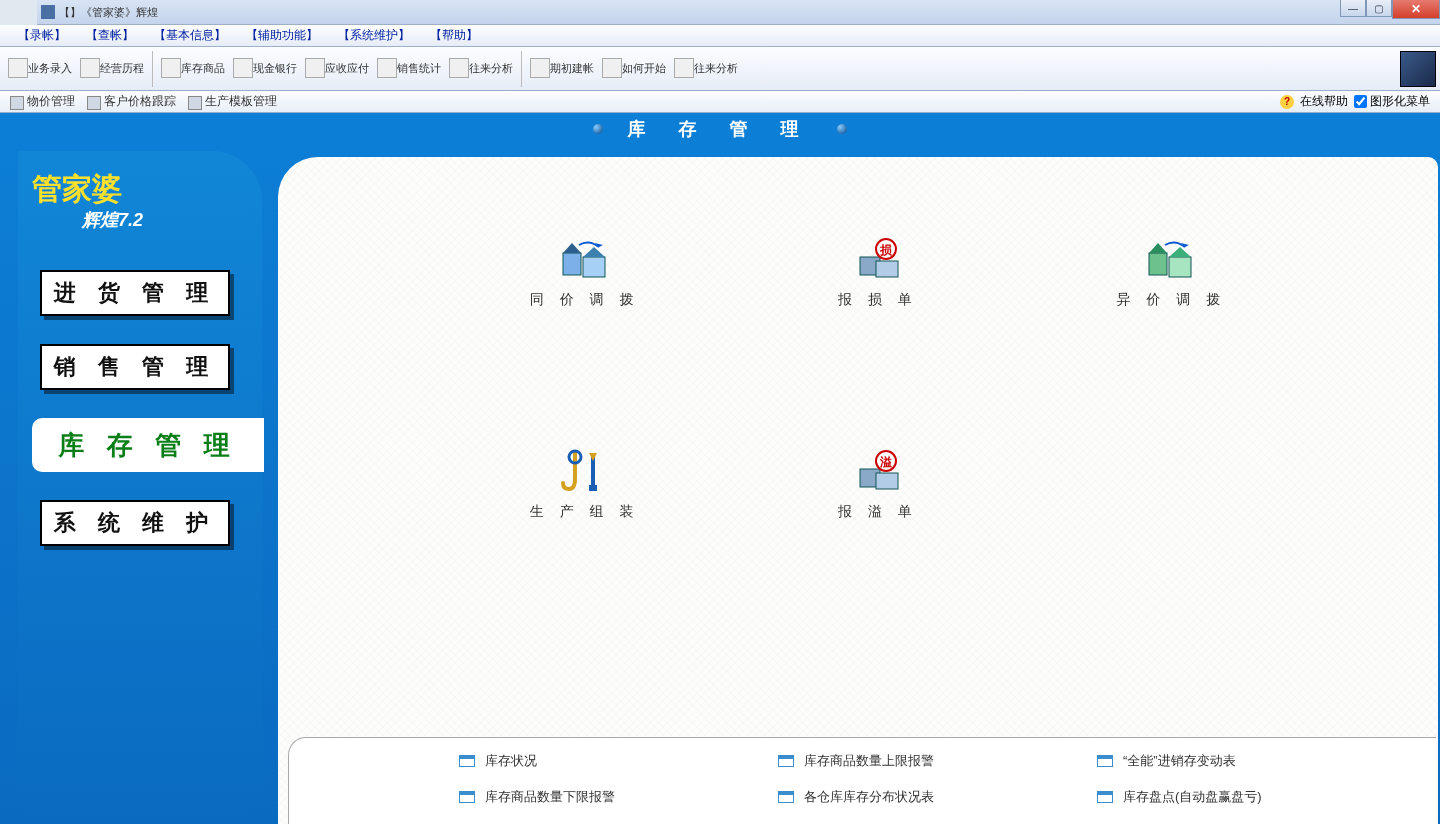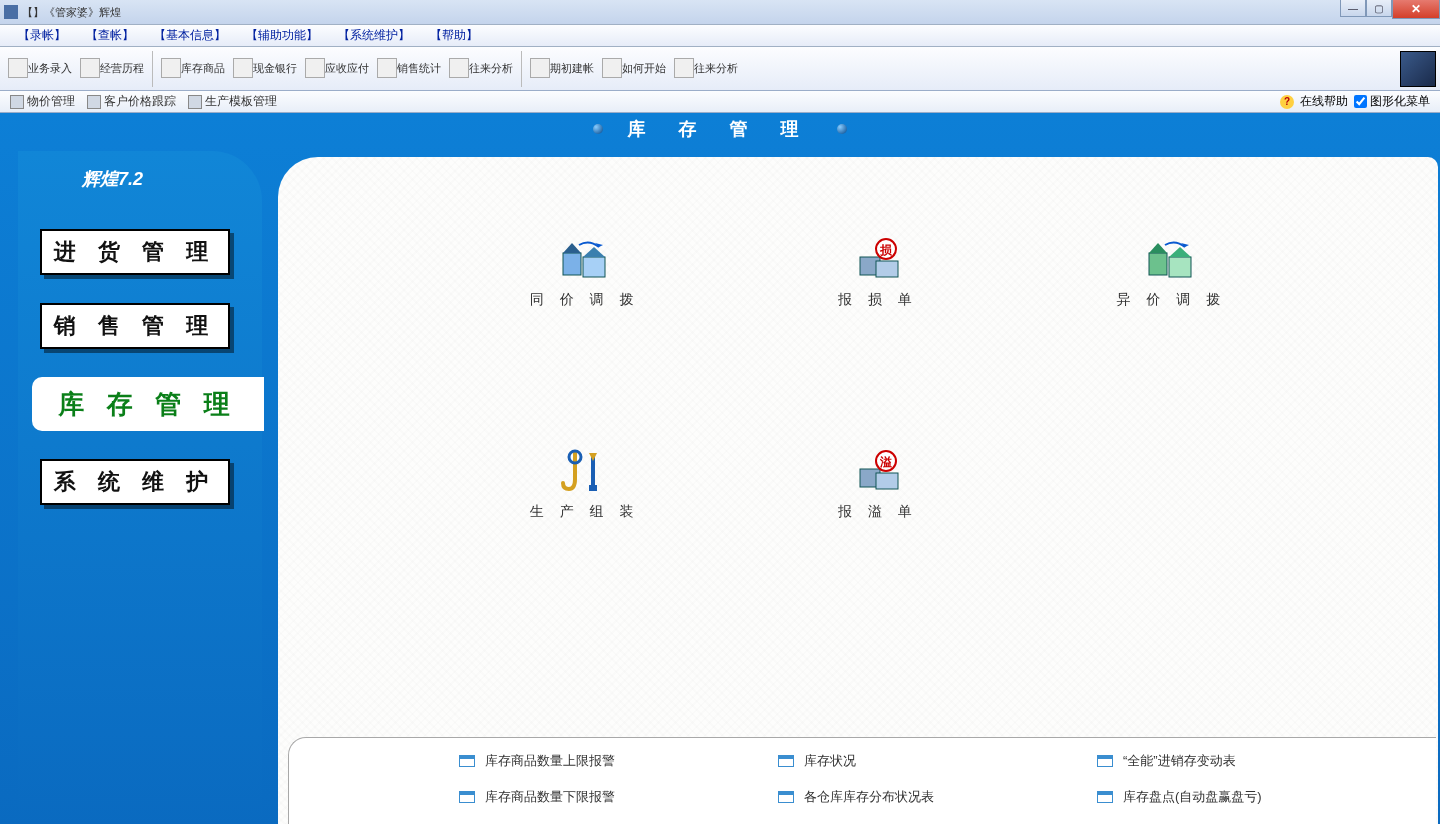"【】《管家婆》辉煌" .titlebar { margin-left: none -> 37px }
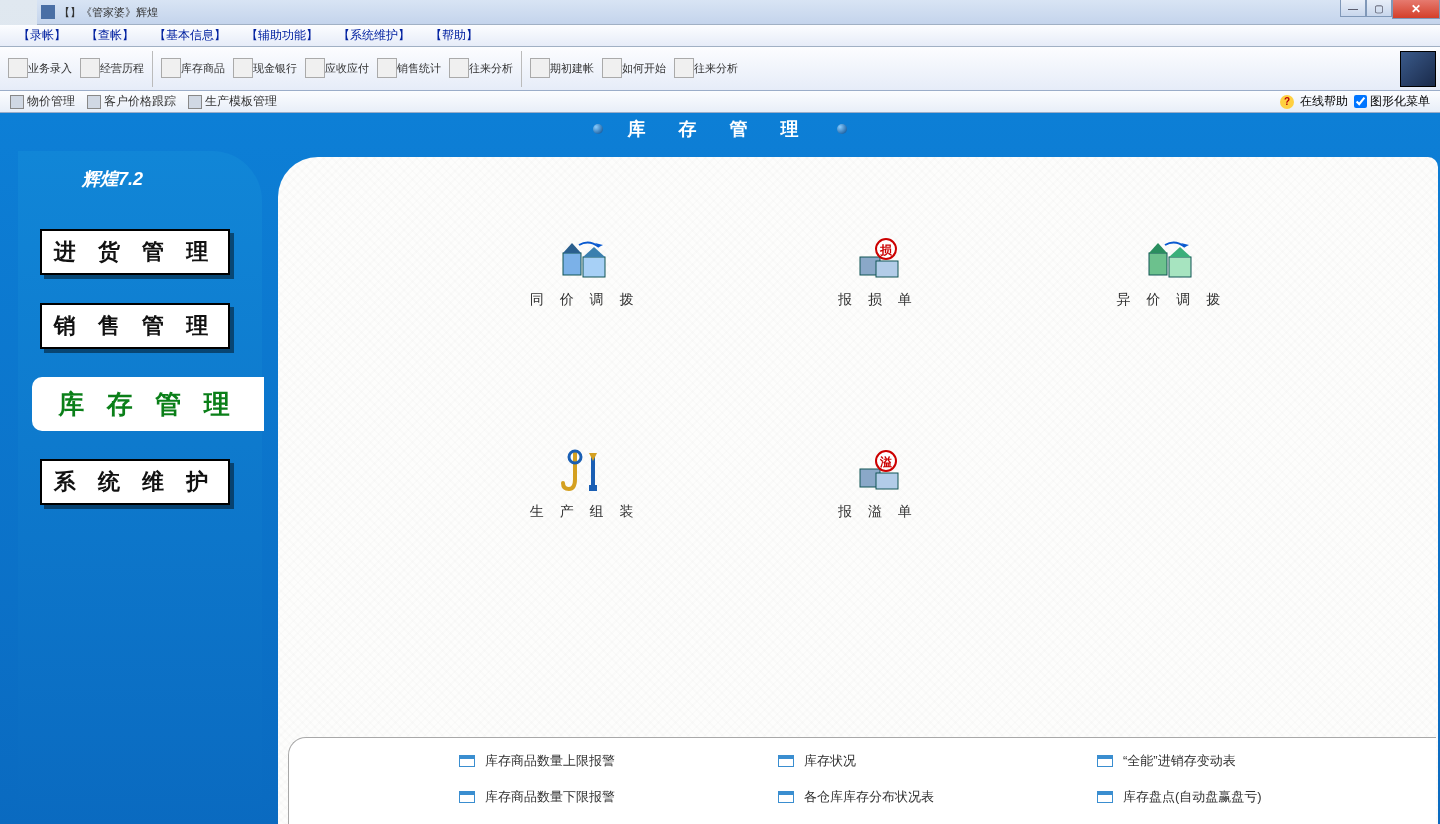"物价管理" .sub-btn { align-items: center -> flex-end }
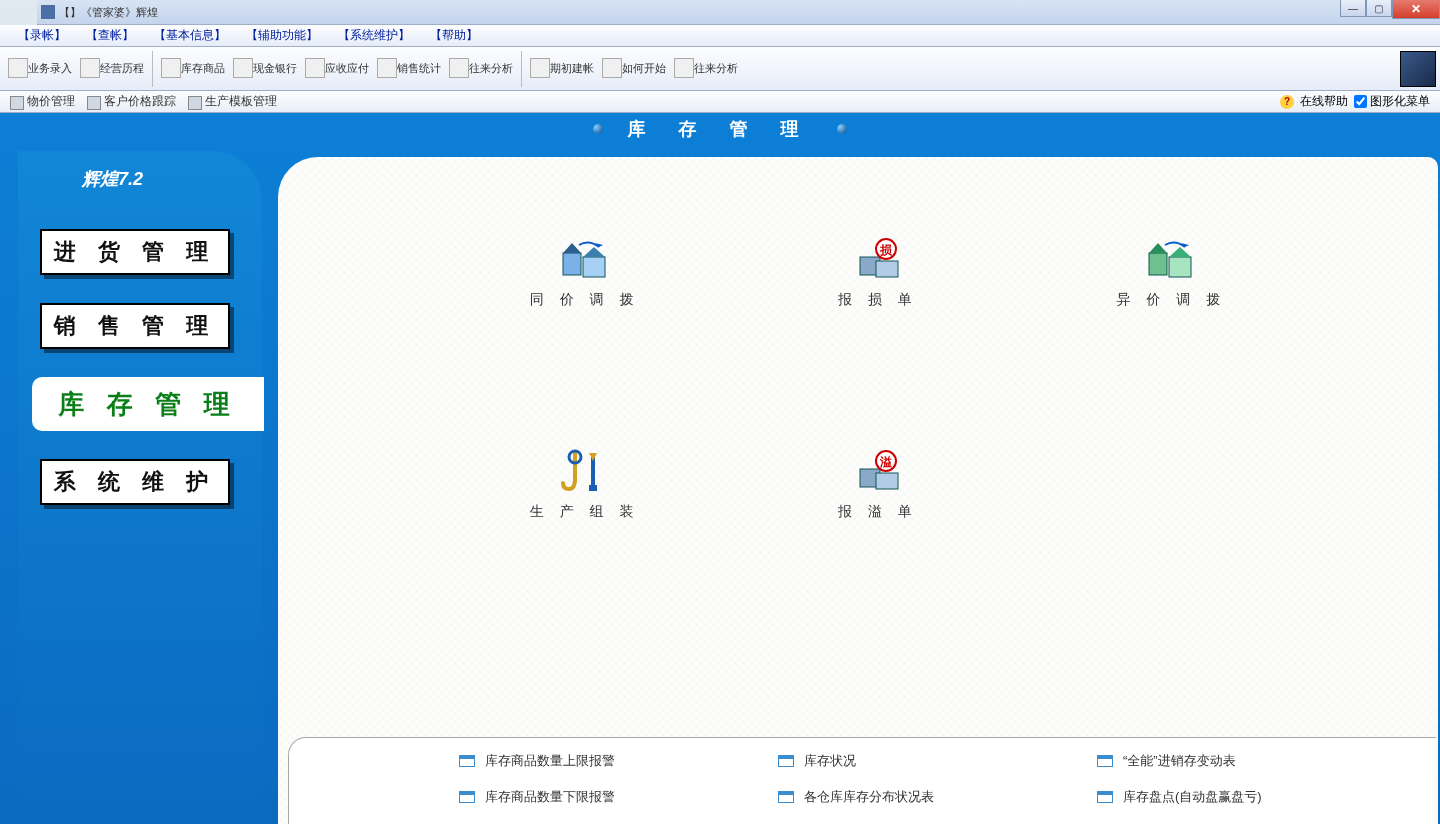"管家婆" div.logo1 { html: none -> <div>管家婆</div> }
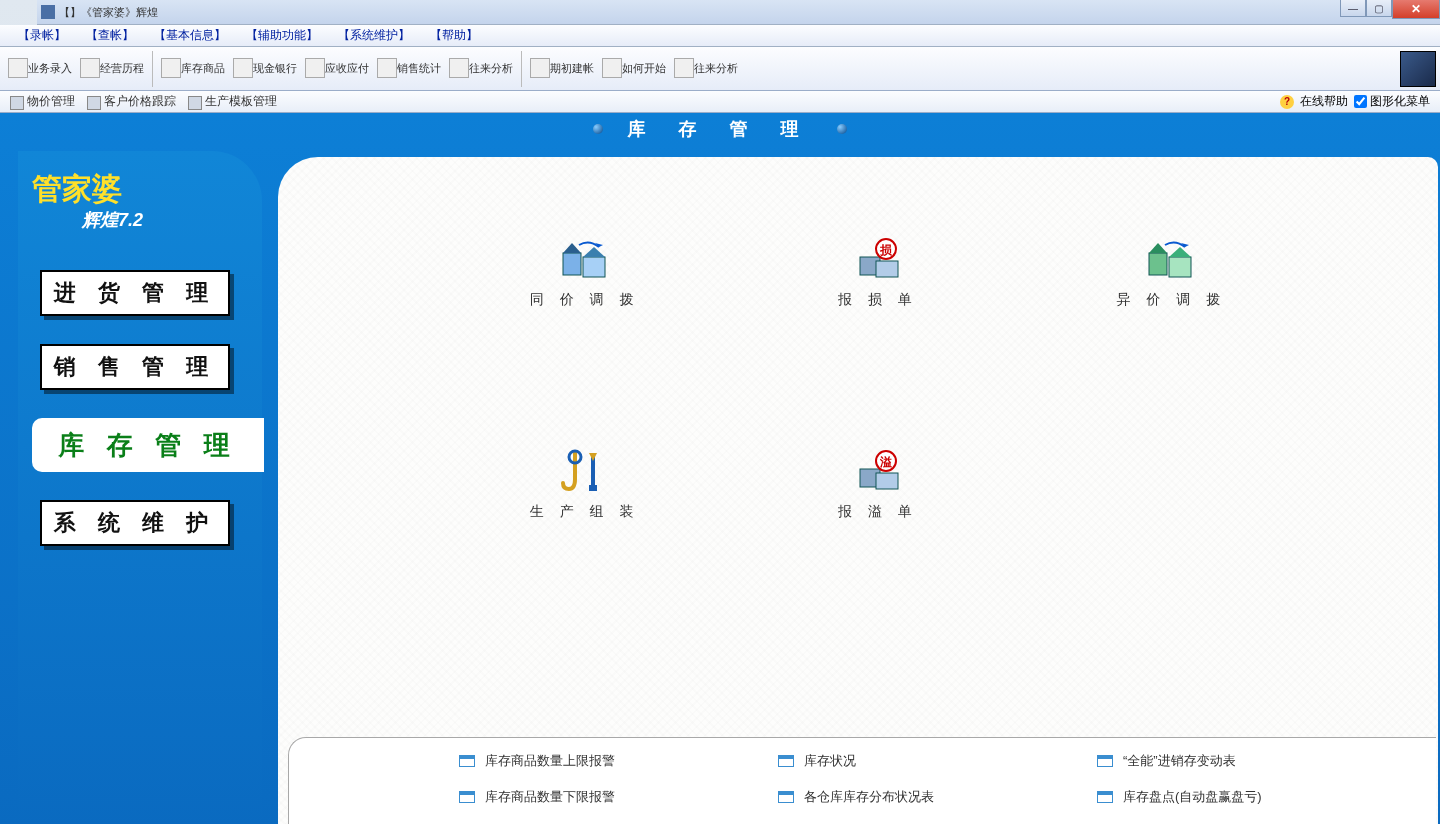"库存商品数量上限报警" div.link-item { order: before "库存状况" -> after "库存状况" }
